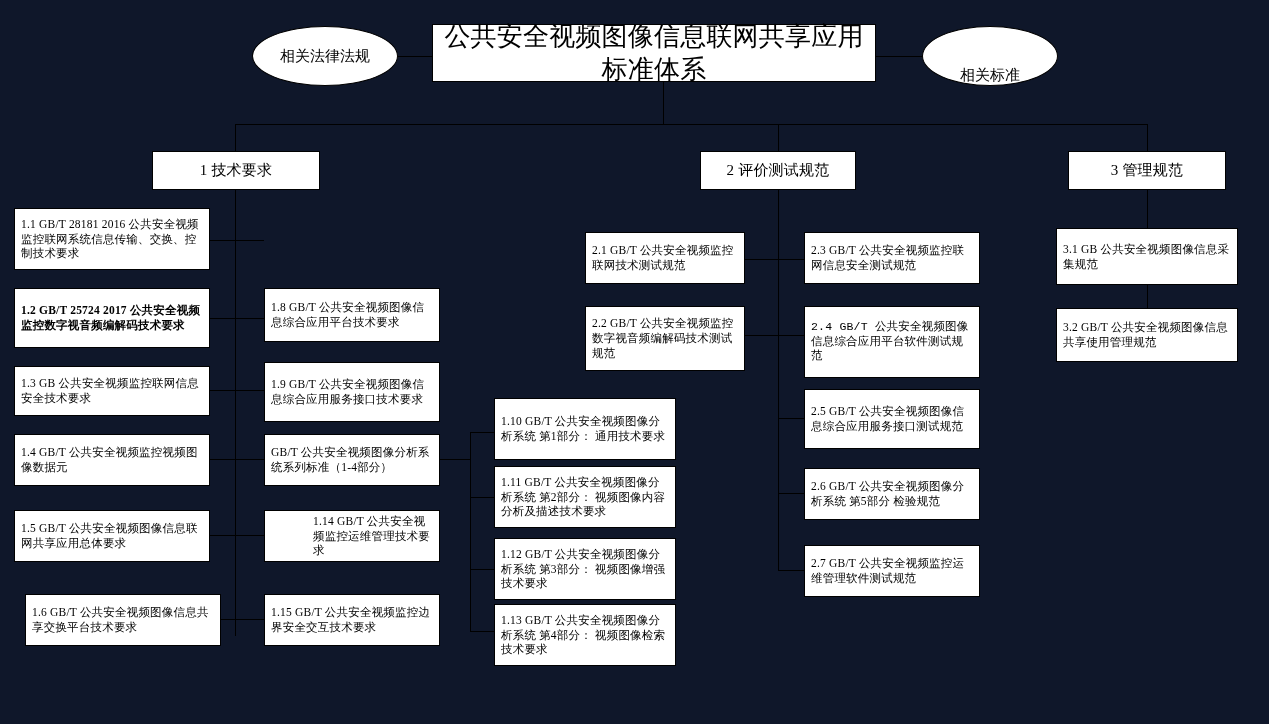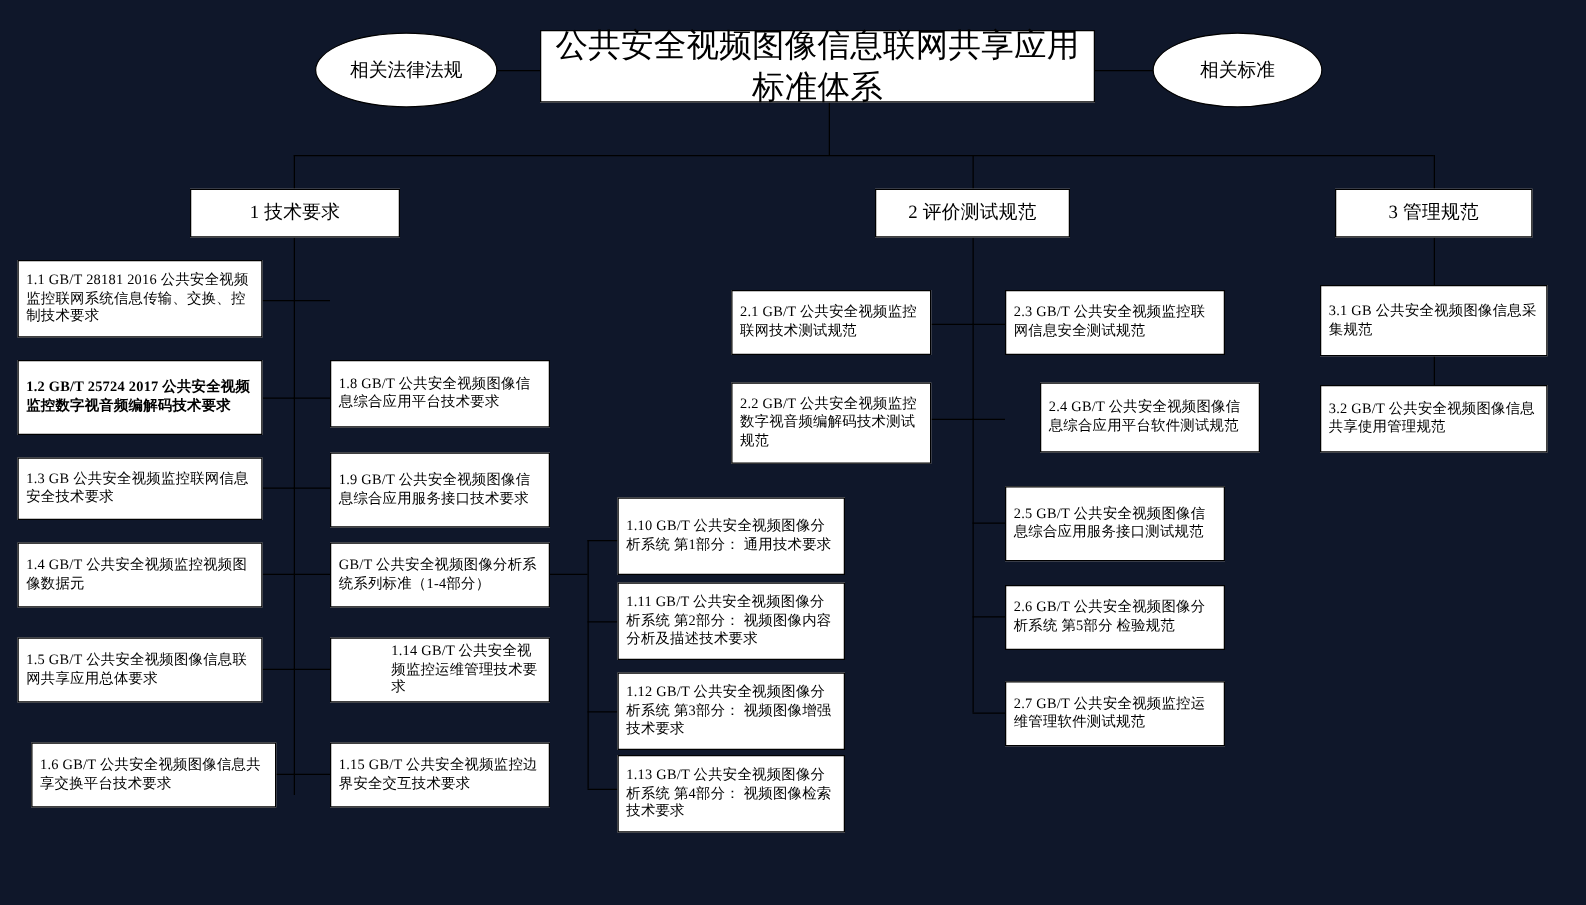"相关标准" div.ellipse { align-items: none -> flex-end }
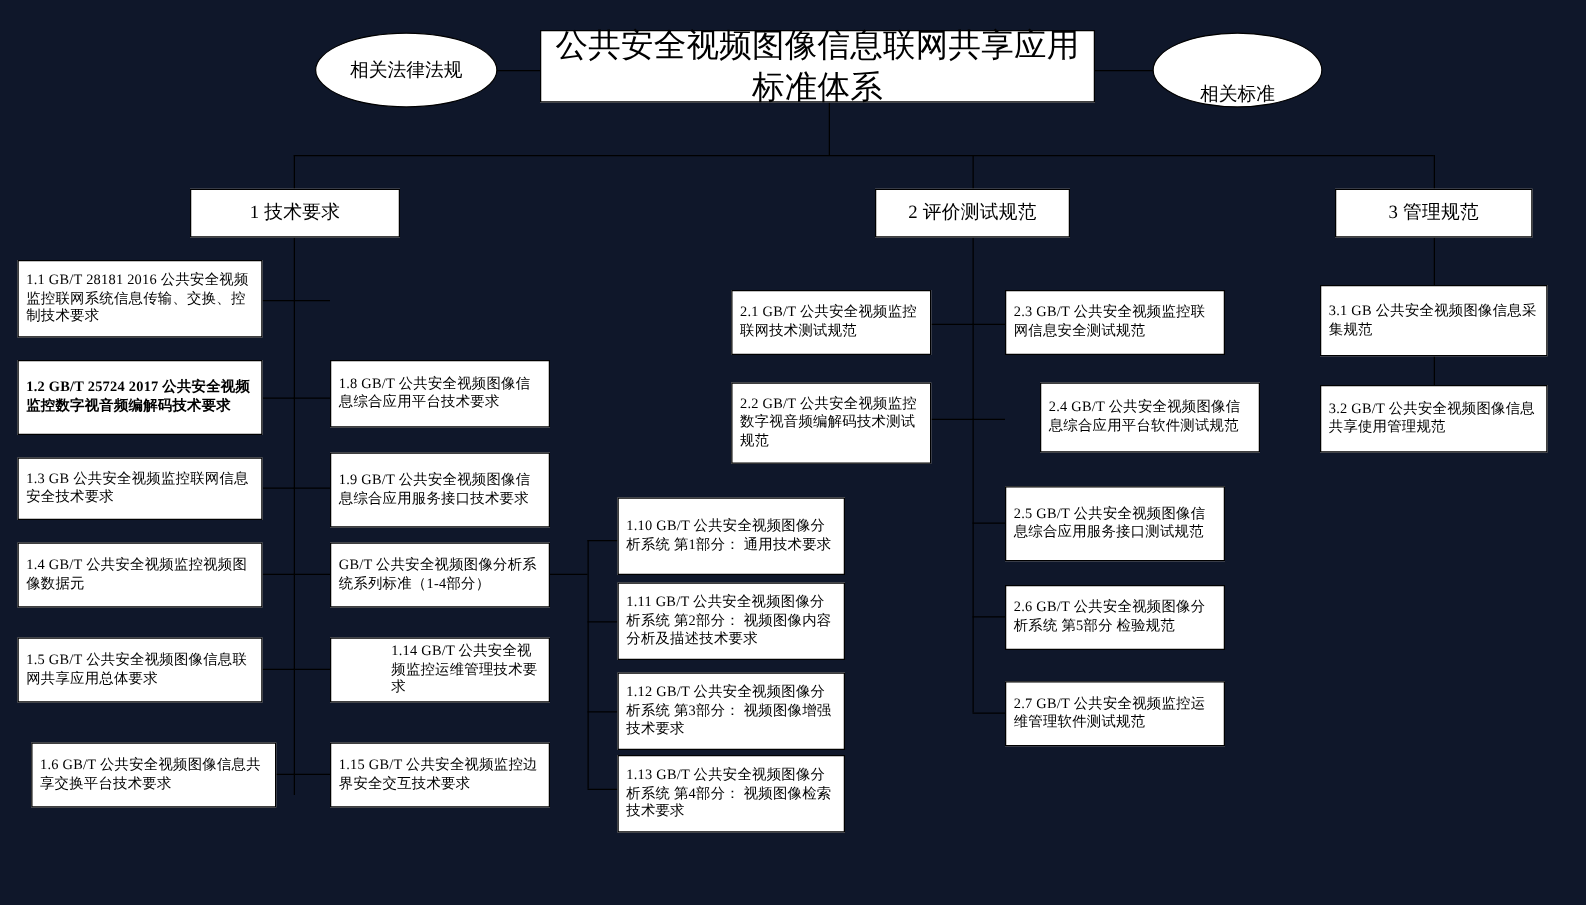"2.4 GB/T 公共安全视频图像信息综合应用平台软件测试规范" div.box { font-family: none -> Liberation Mono, monospace; height: 56px -> 72px; left: 832px -> 804px }
